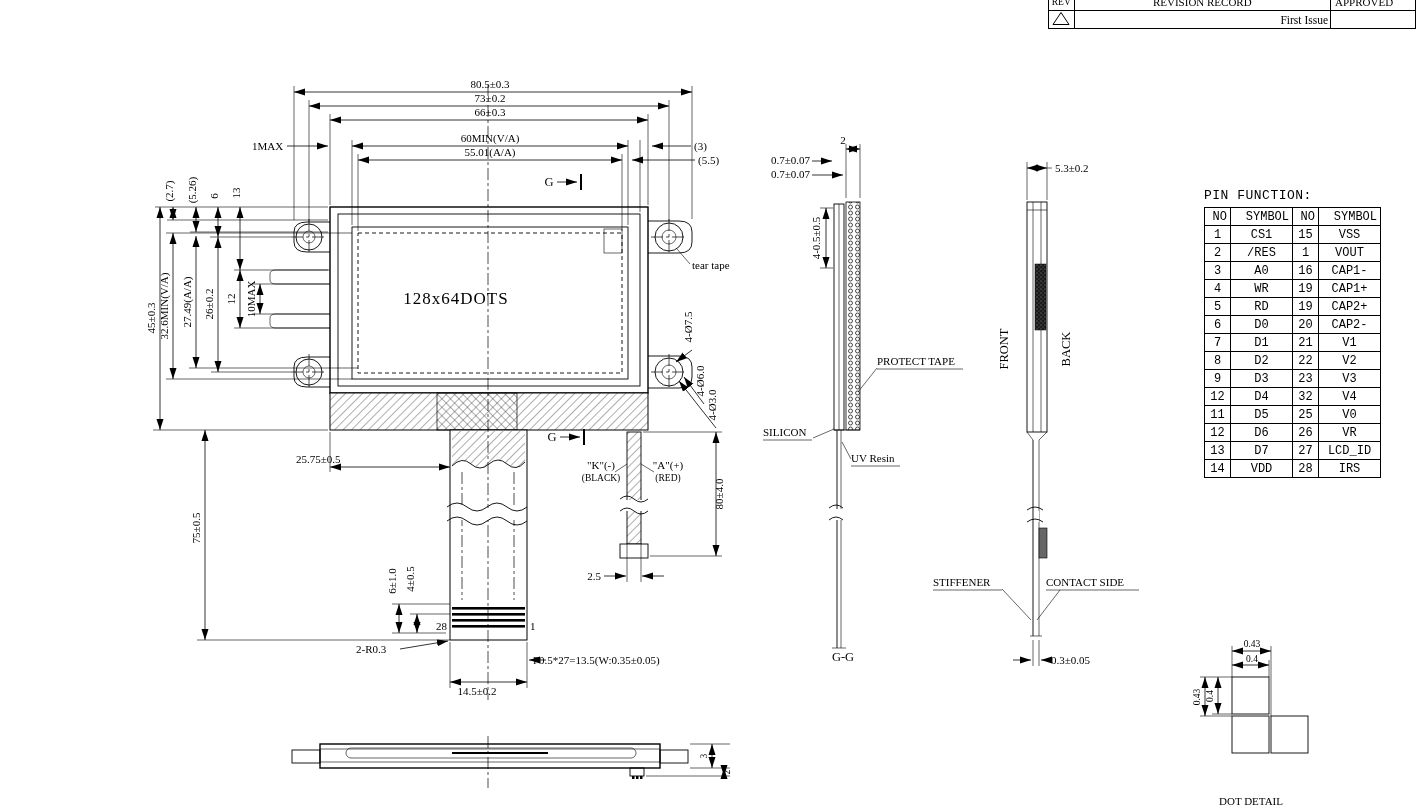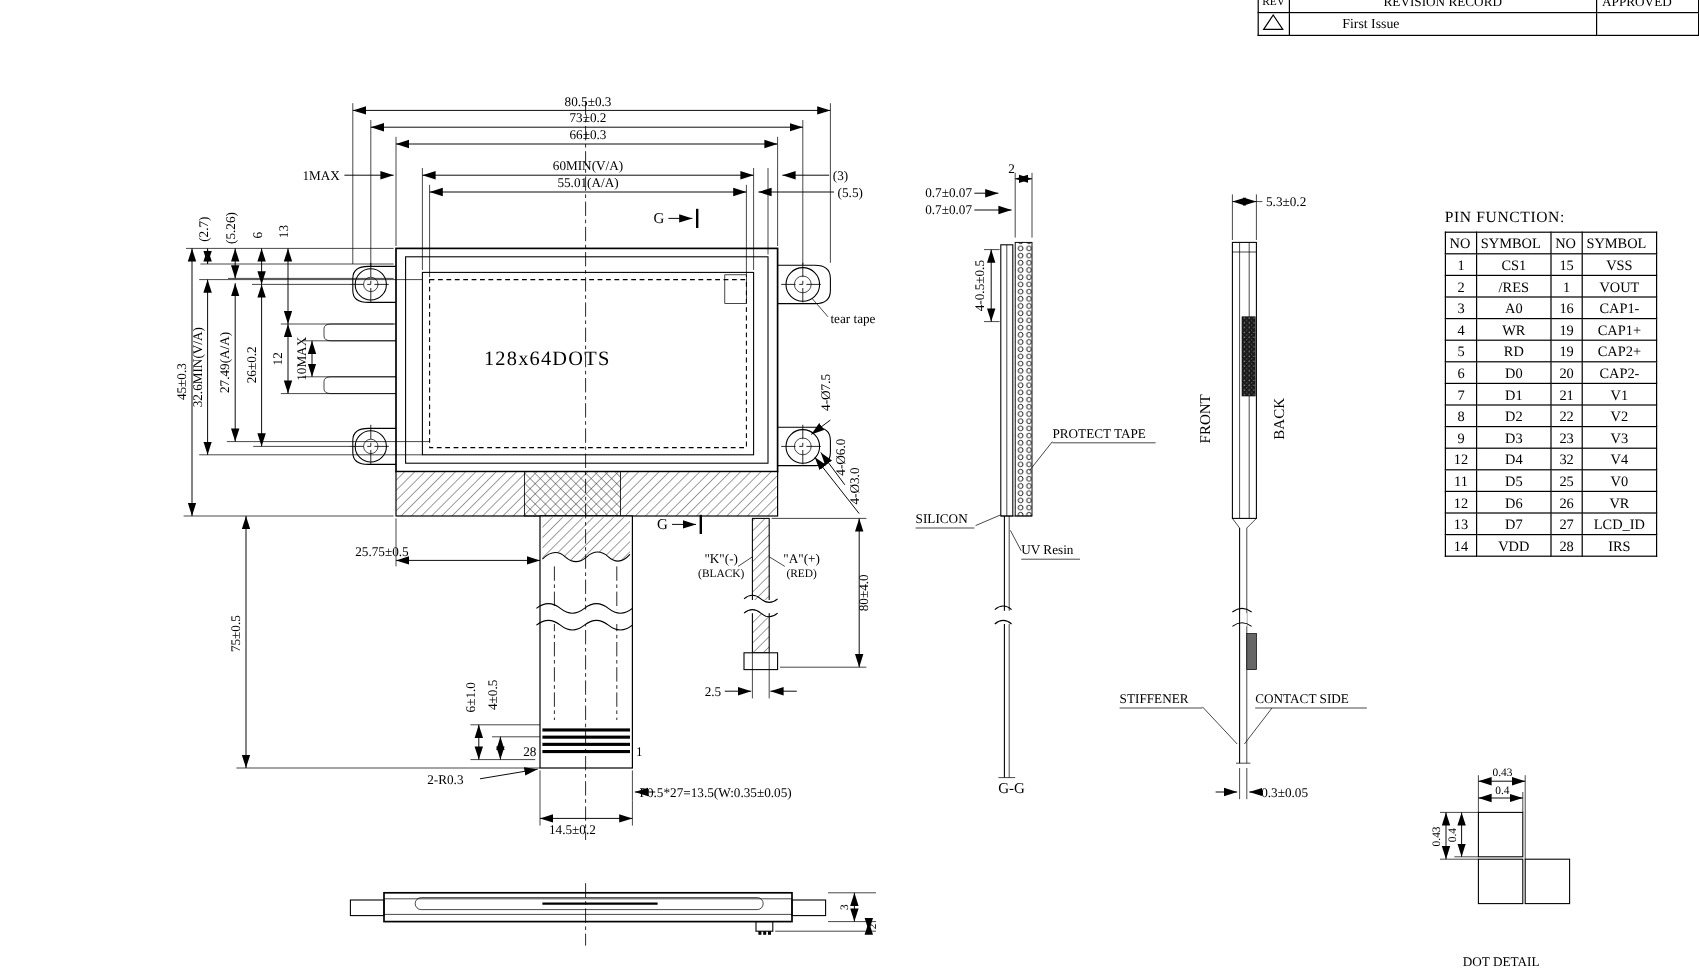"First Issue" .rev .first-issue { text-align: left -> right }
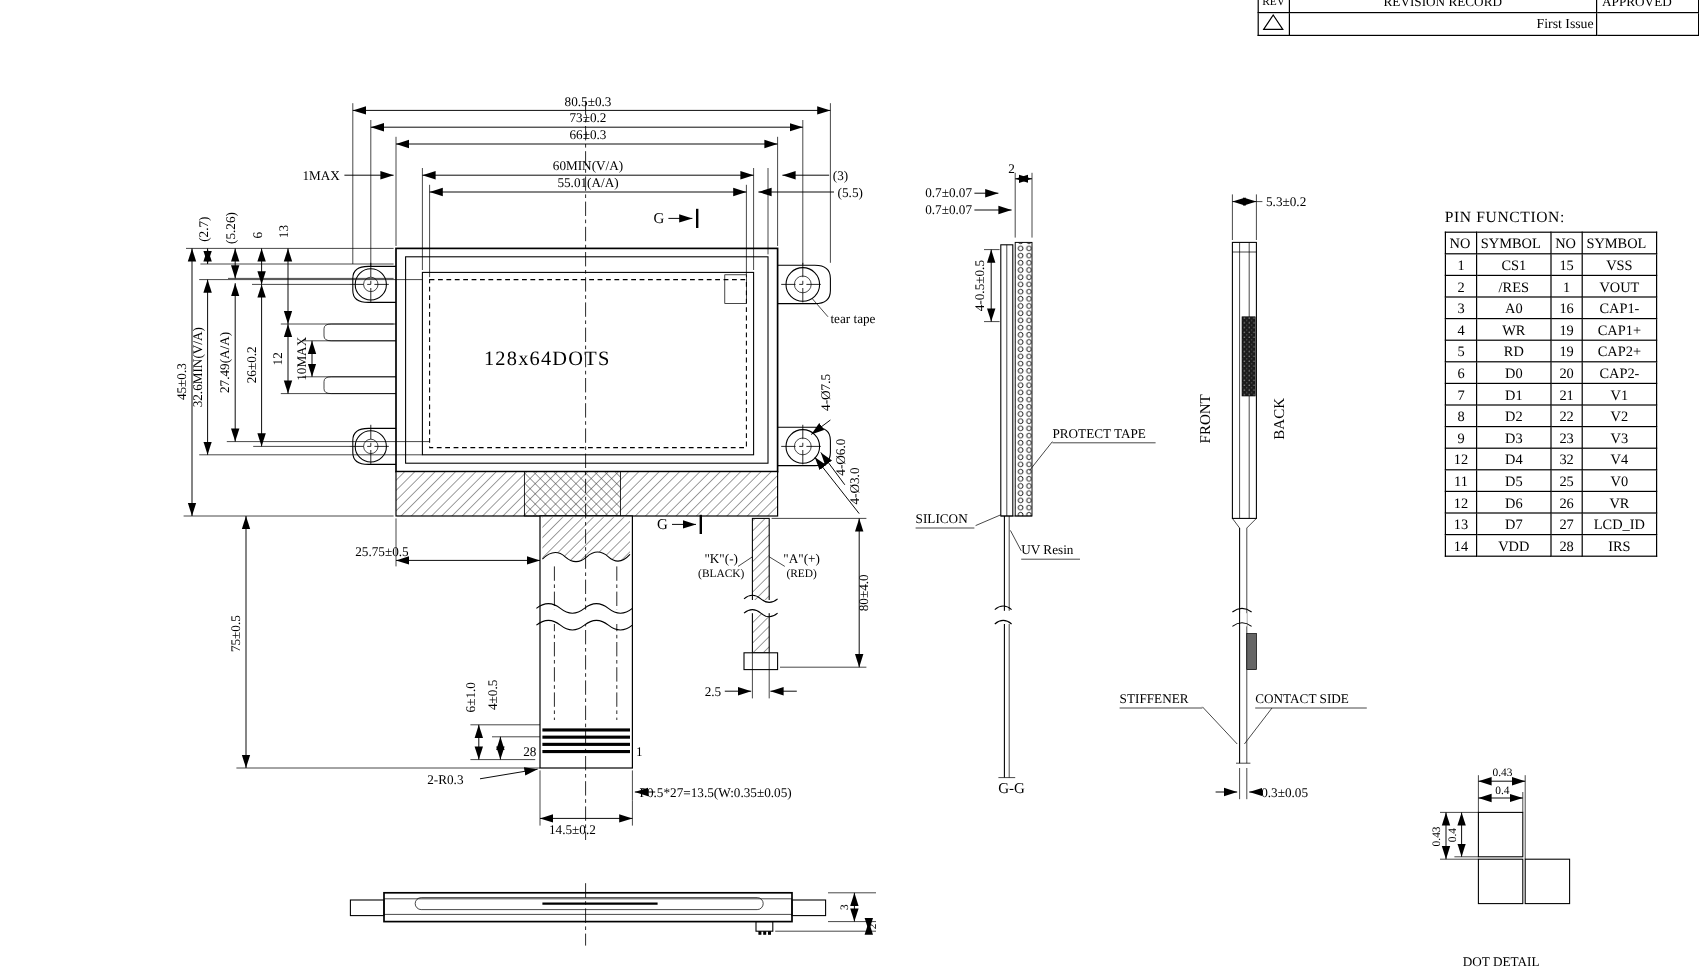"PIN FUNCTION:" .pin-block { font-family: none -> Liberation Mono, monospace; top: 173px -> 188px }
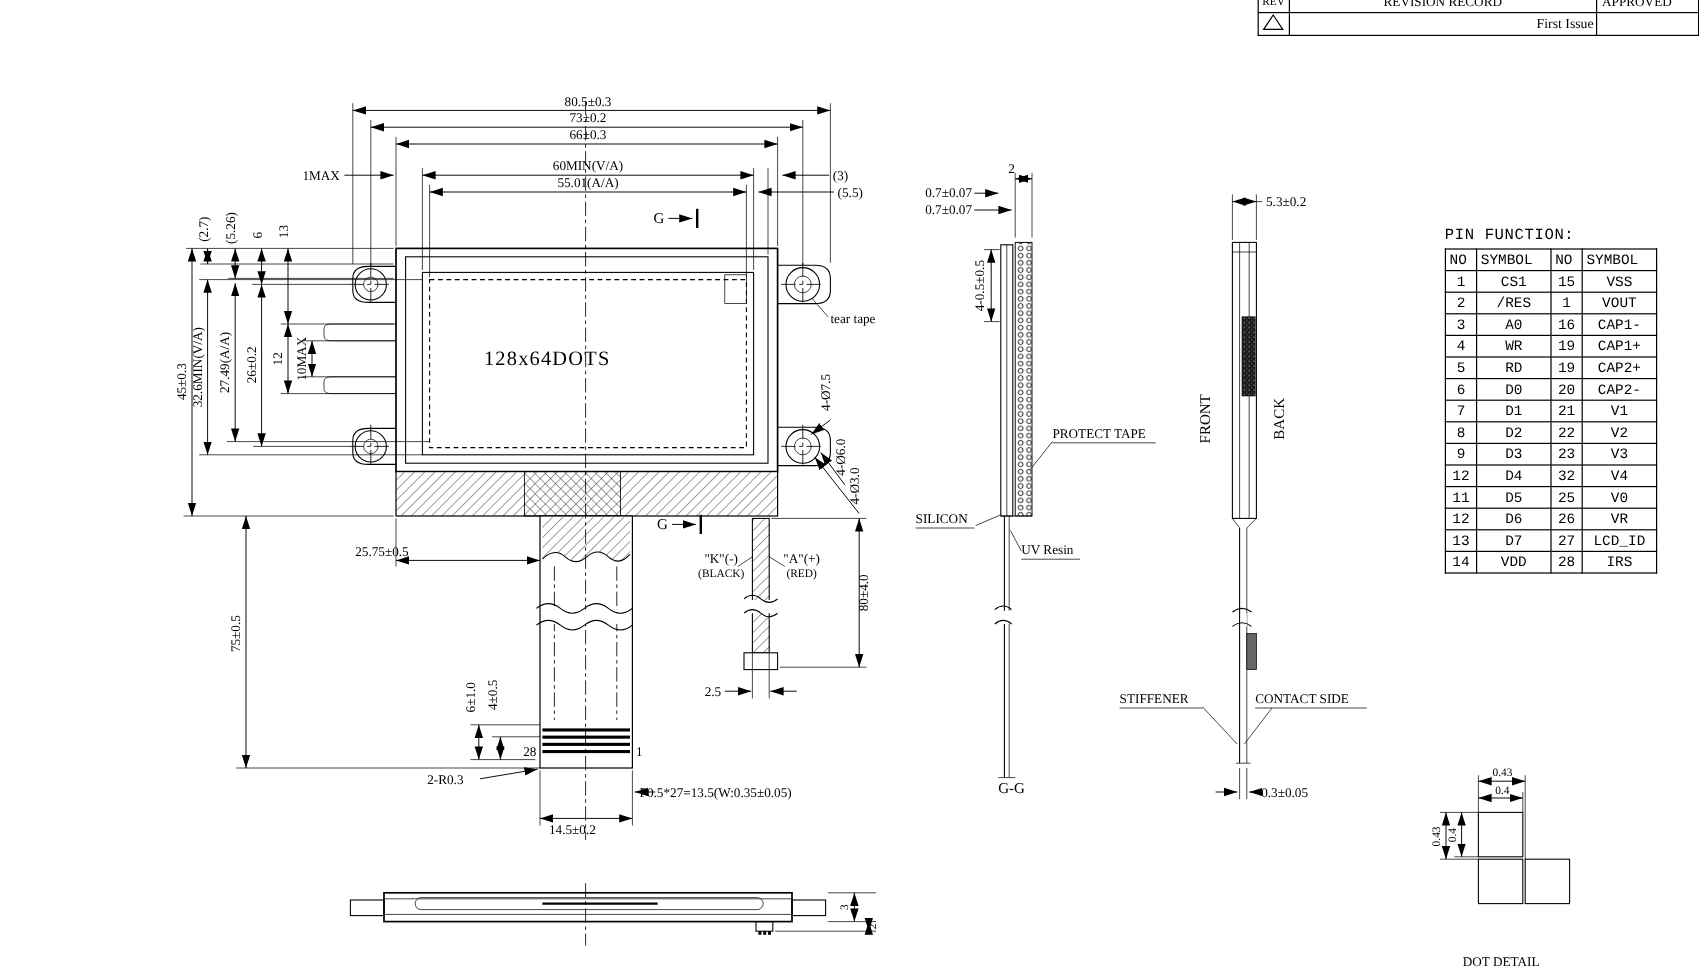"NO" .pins th { text-align: left -> right }
